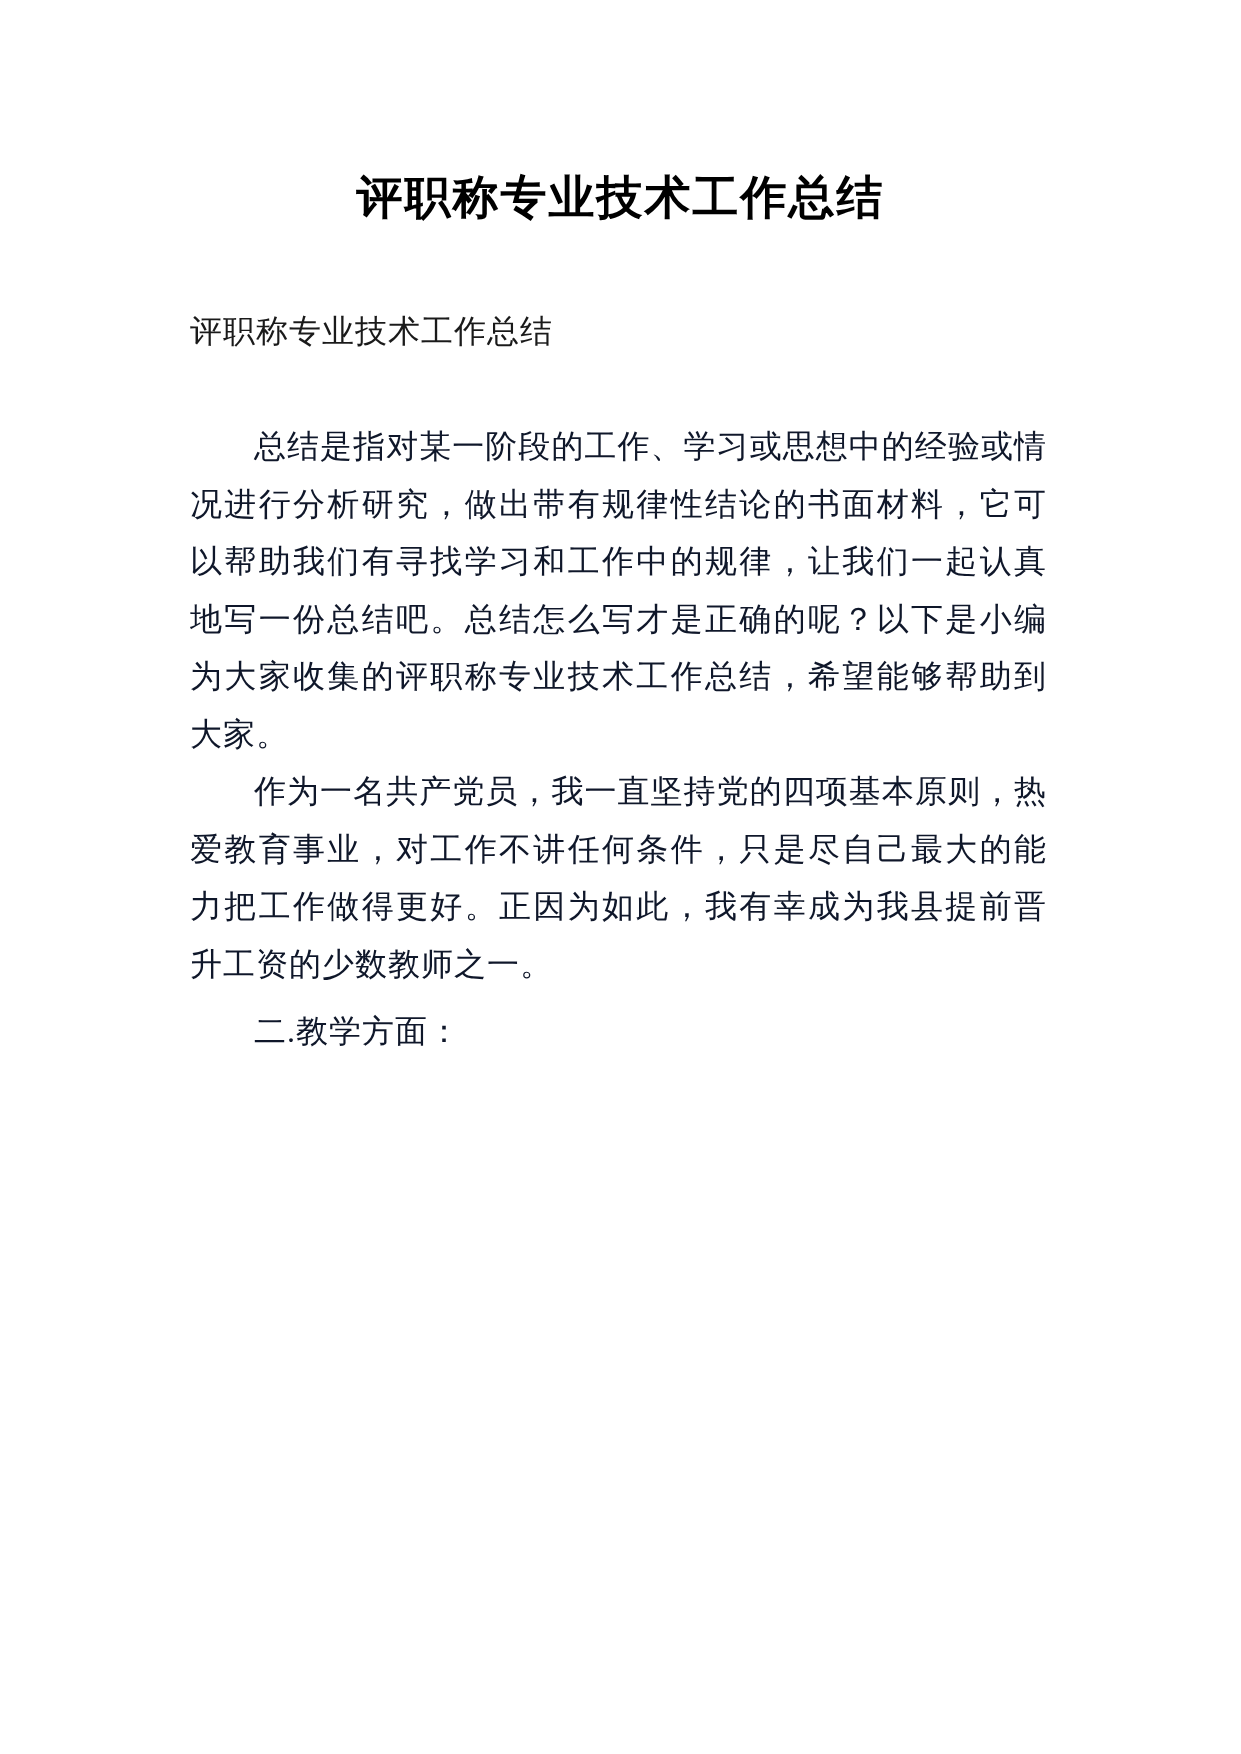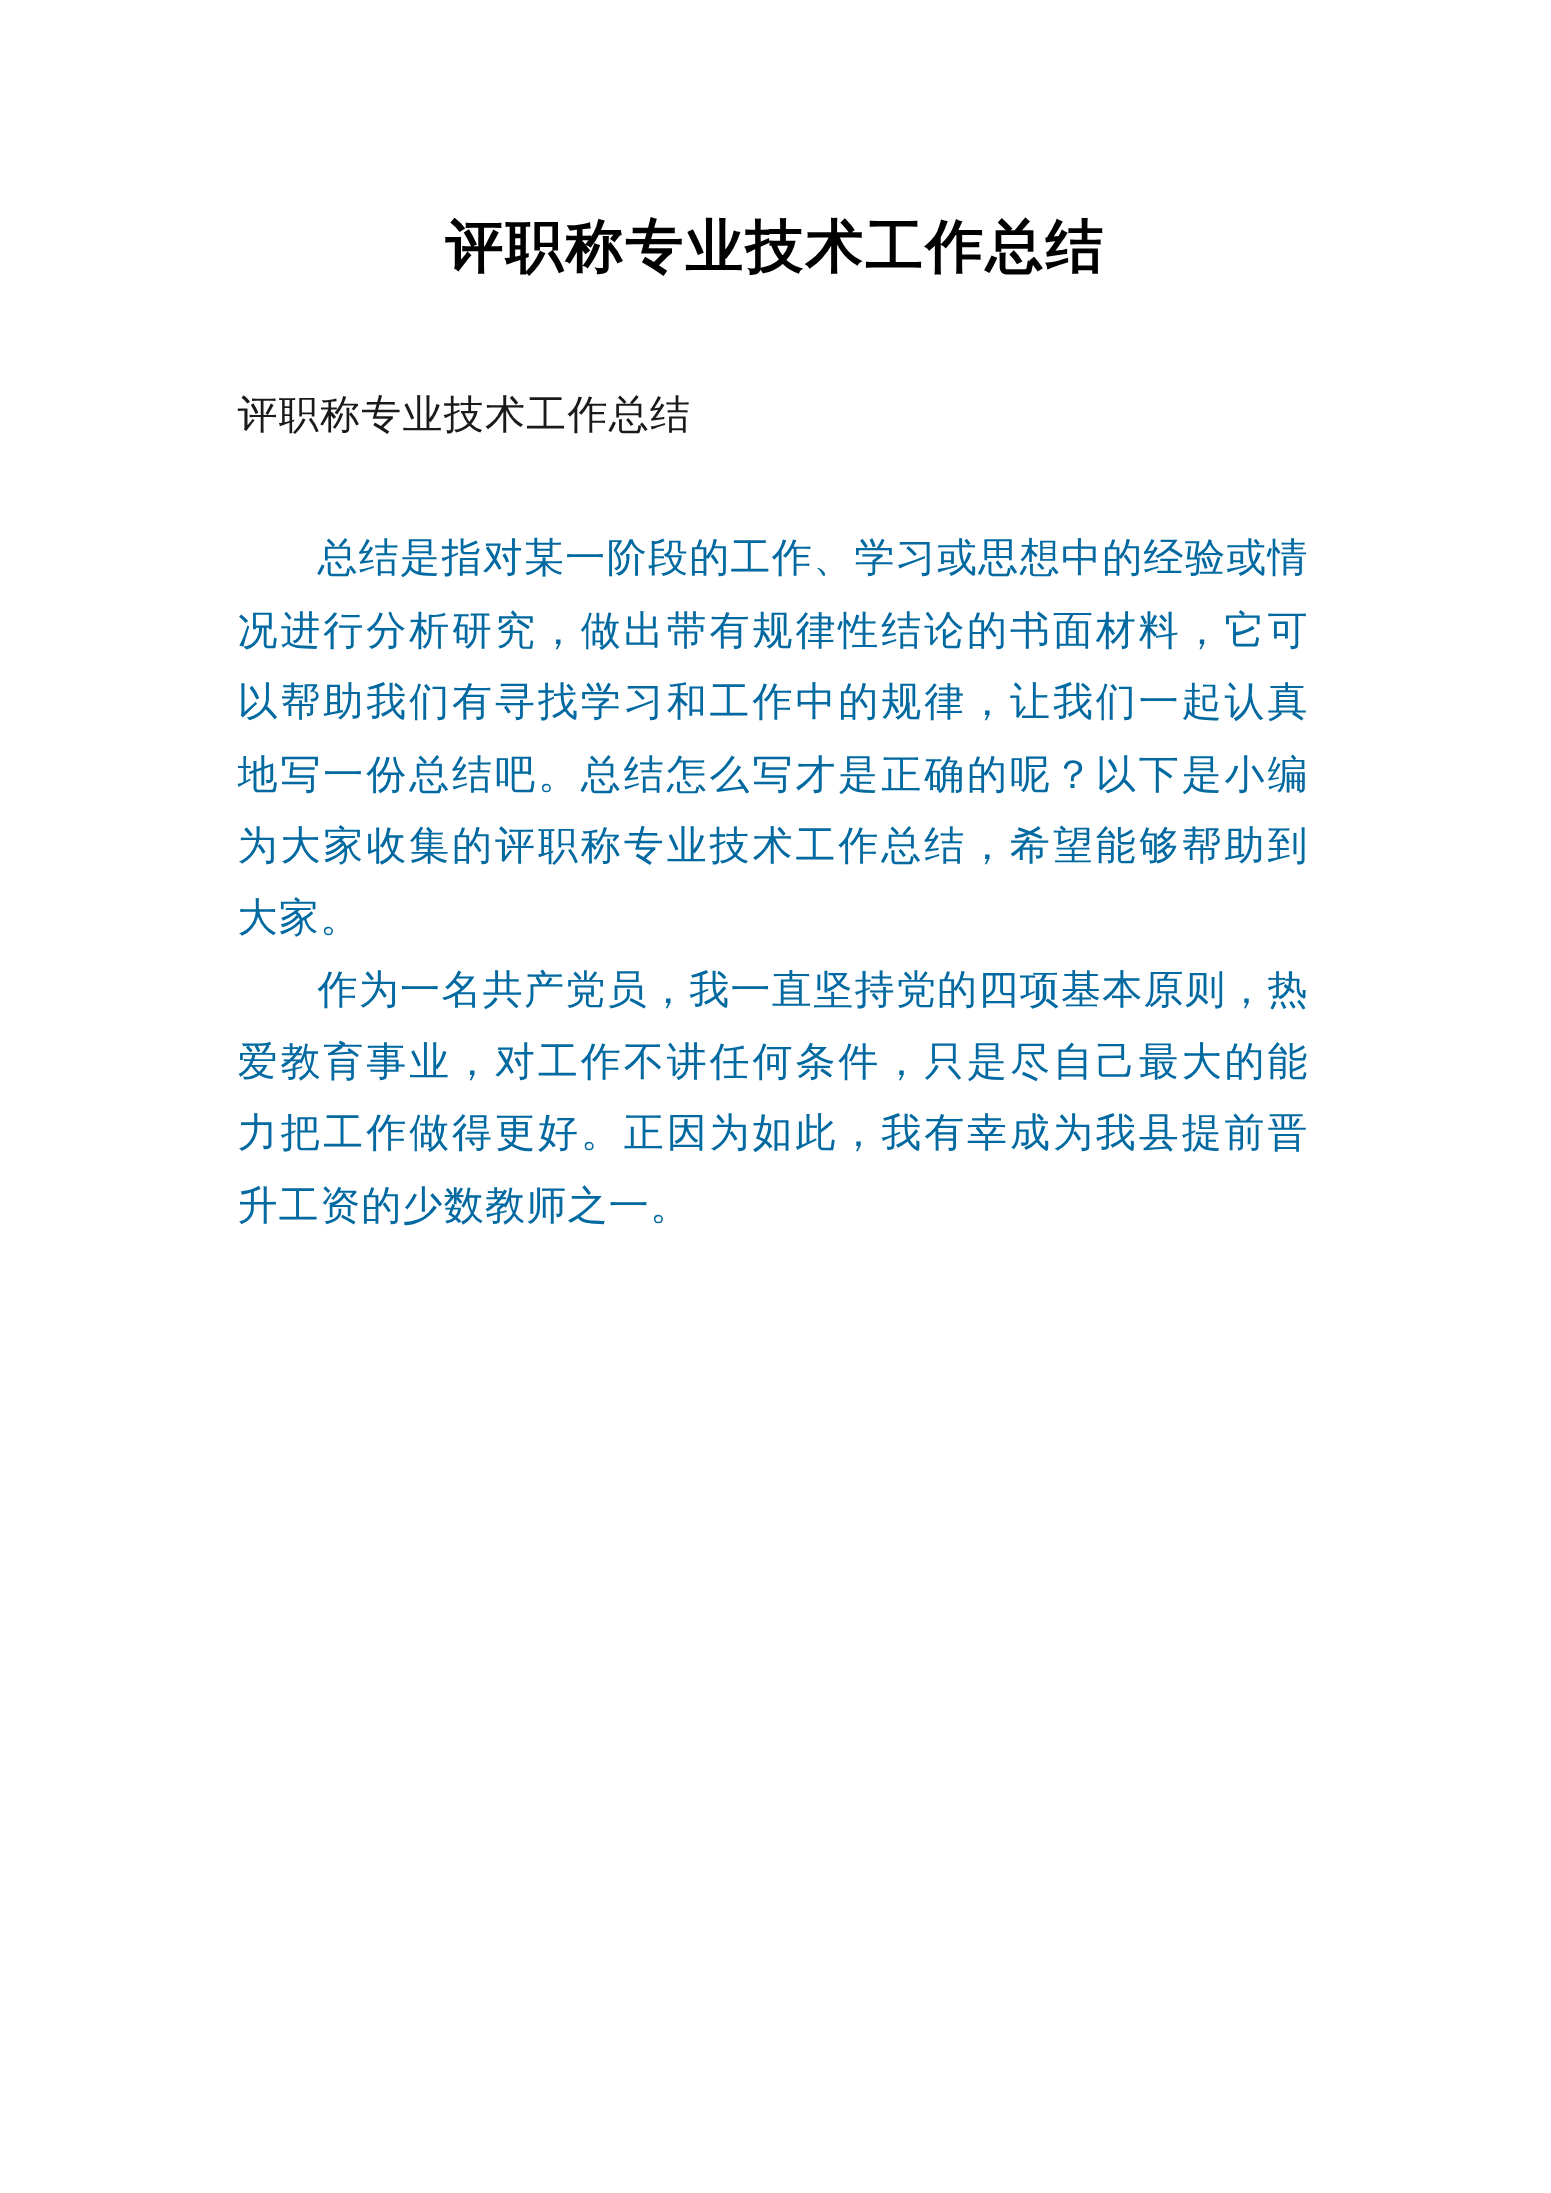"总结是指对某一阶段的工作、学习或思想中的经验或情况进行分析研究，做出带有规律性结" .para { color: #0369a1 -> #0f172a }
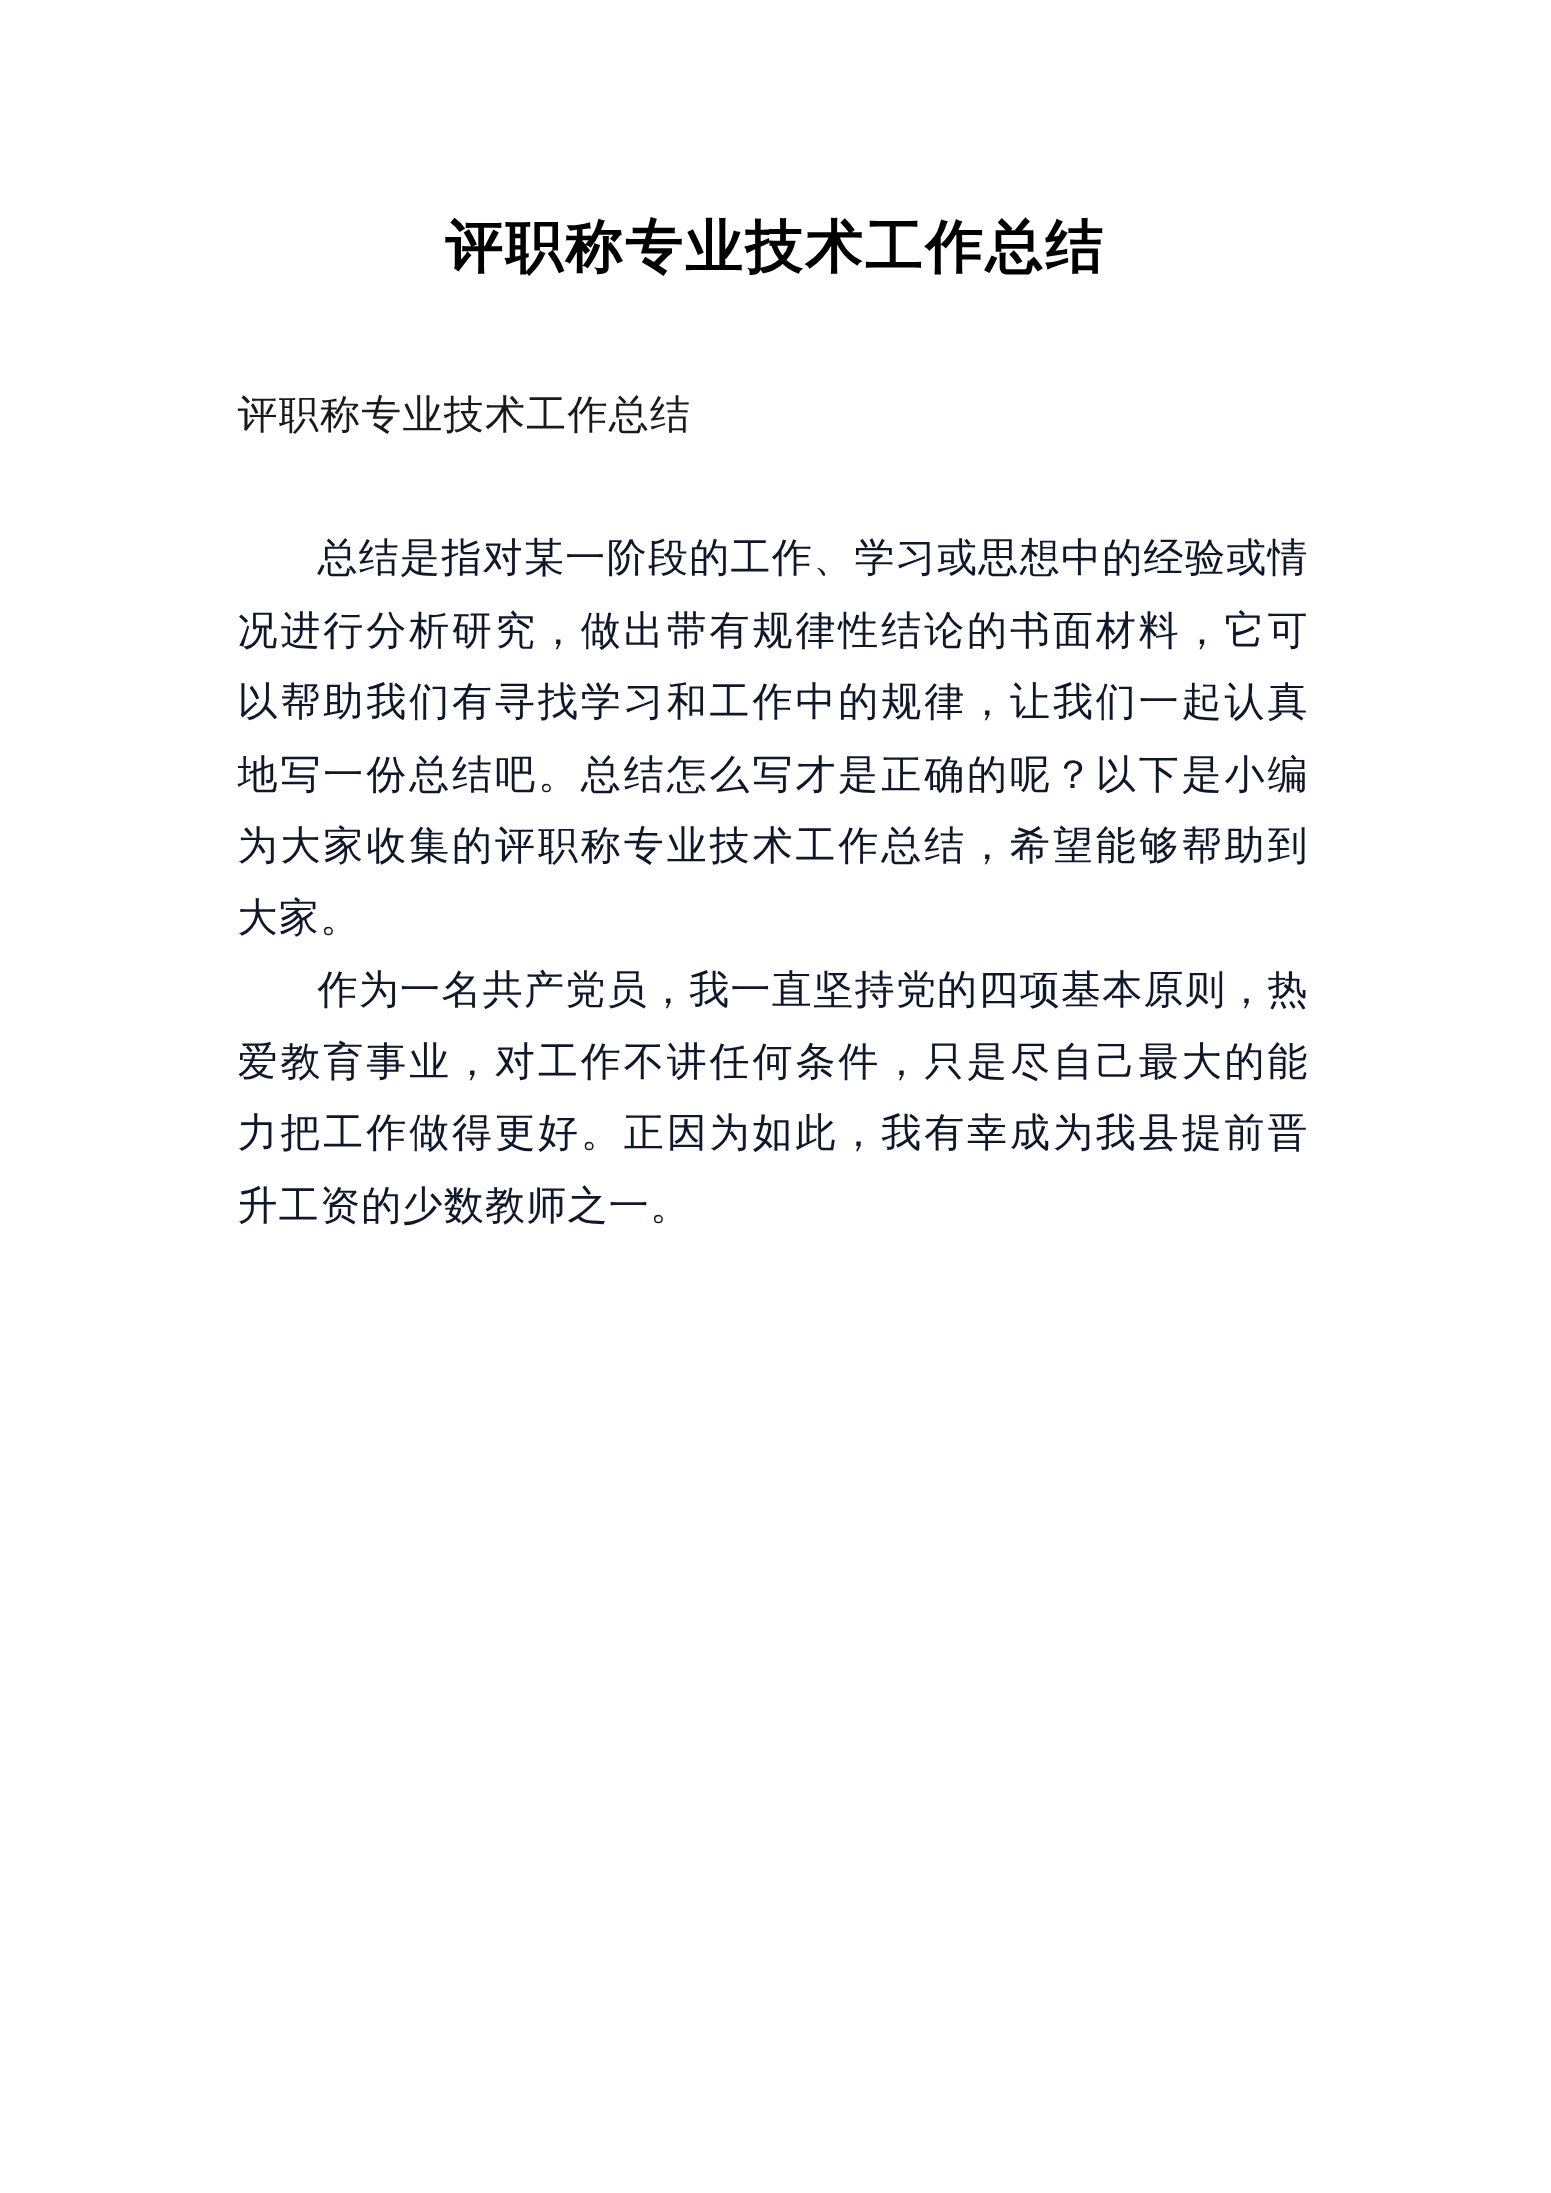"二.教学方面：" p.para { html: none -> <p>二.教学方面：</p> }
